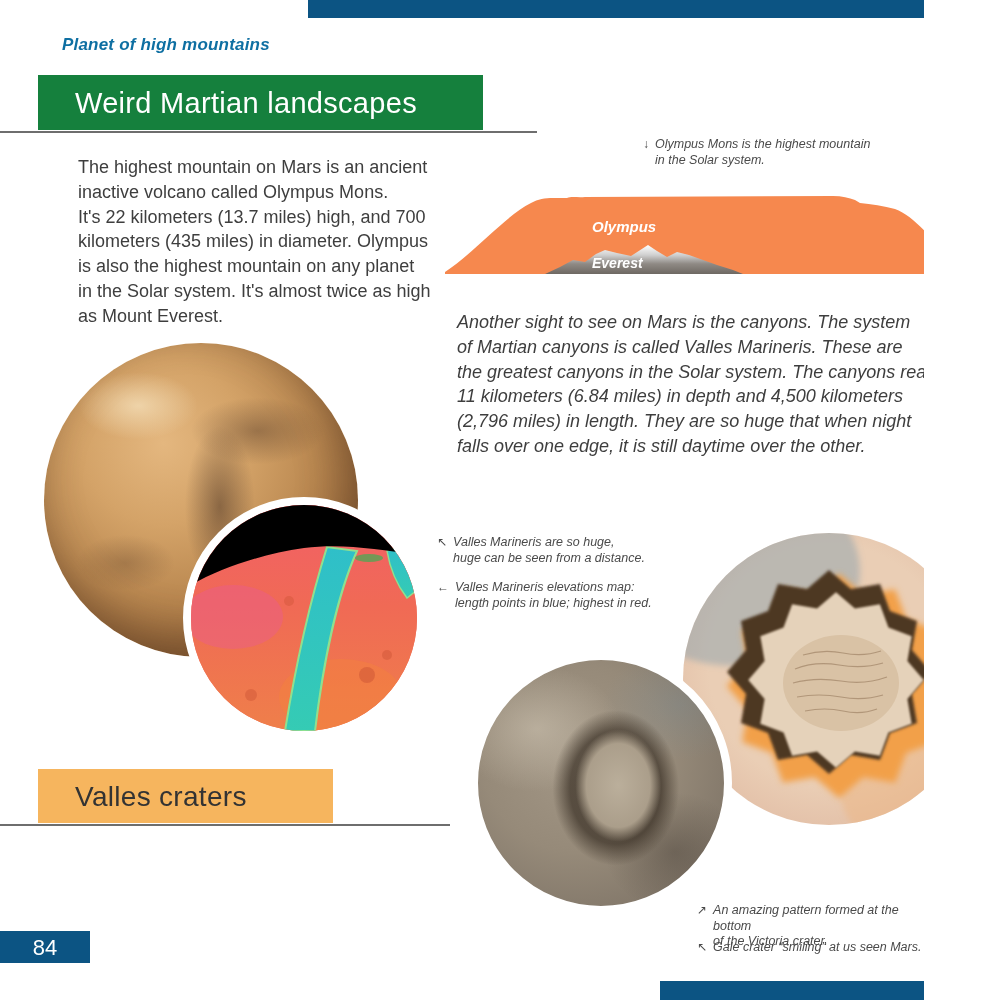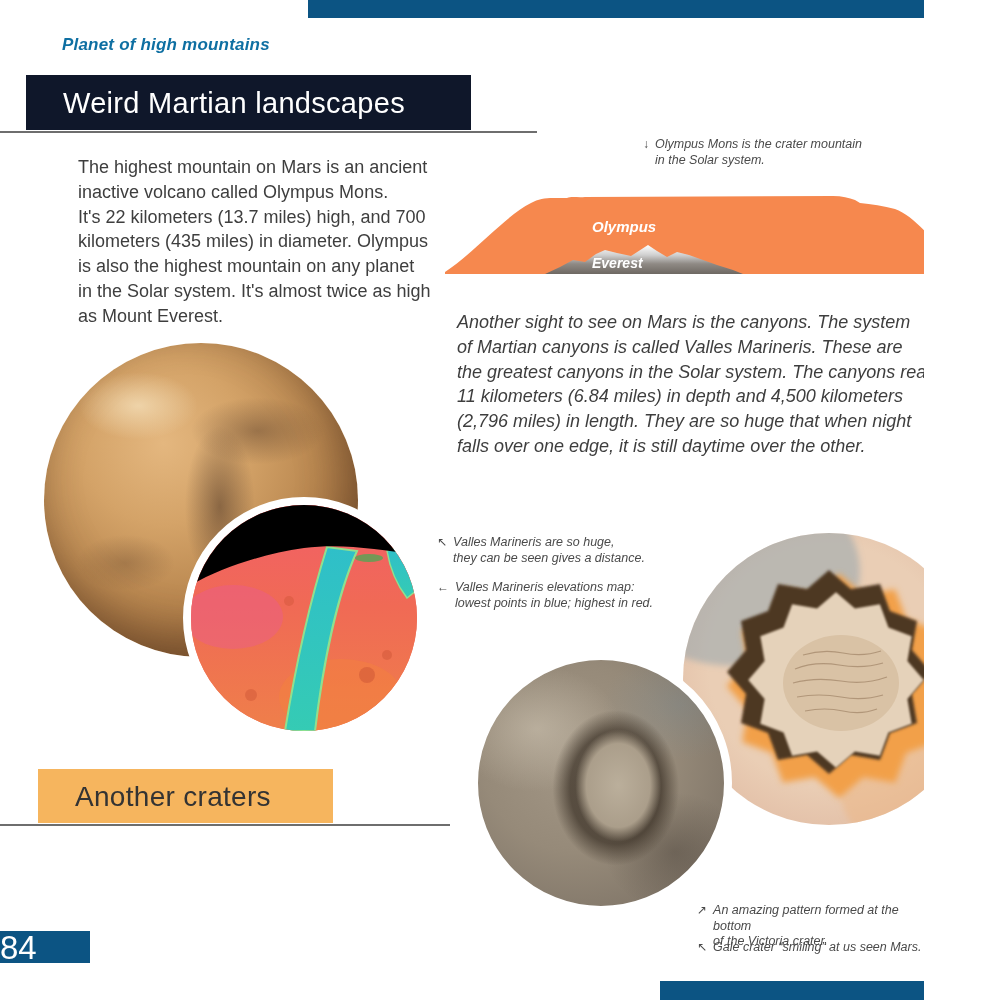"Weird Martian landscapes" .banner-landscapes { background: #0f172a -> #15803d; left: 26px -> 38px }
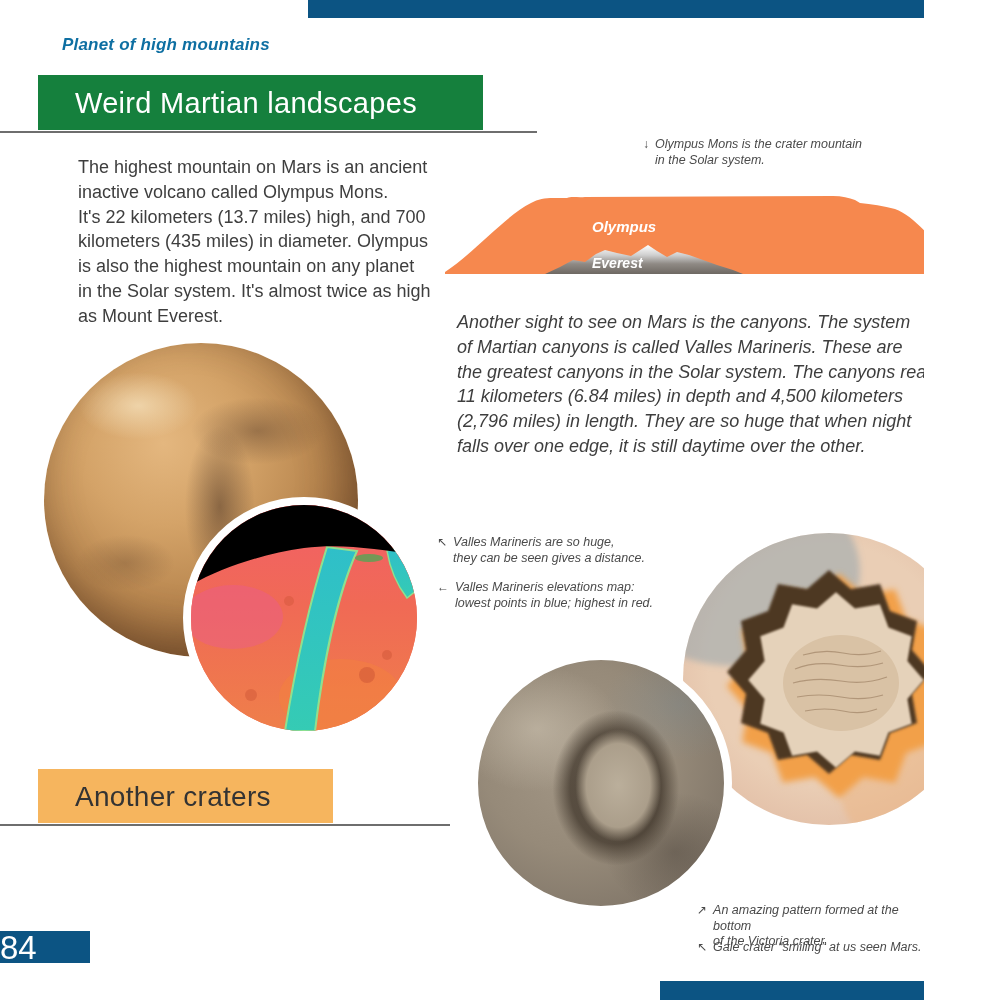"Olympus Mons is the crater" span.cap-text { text: crater -> highest }
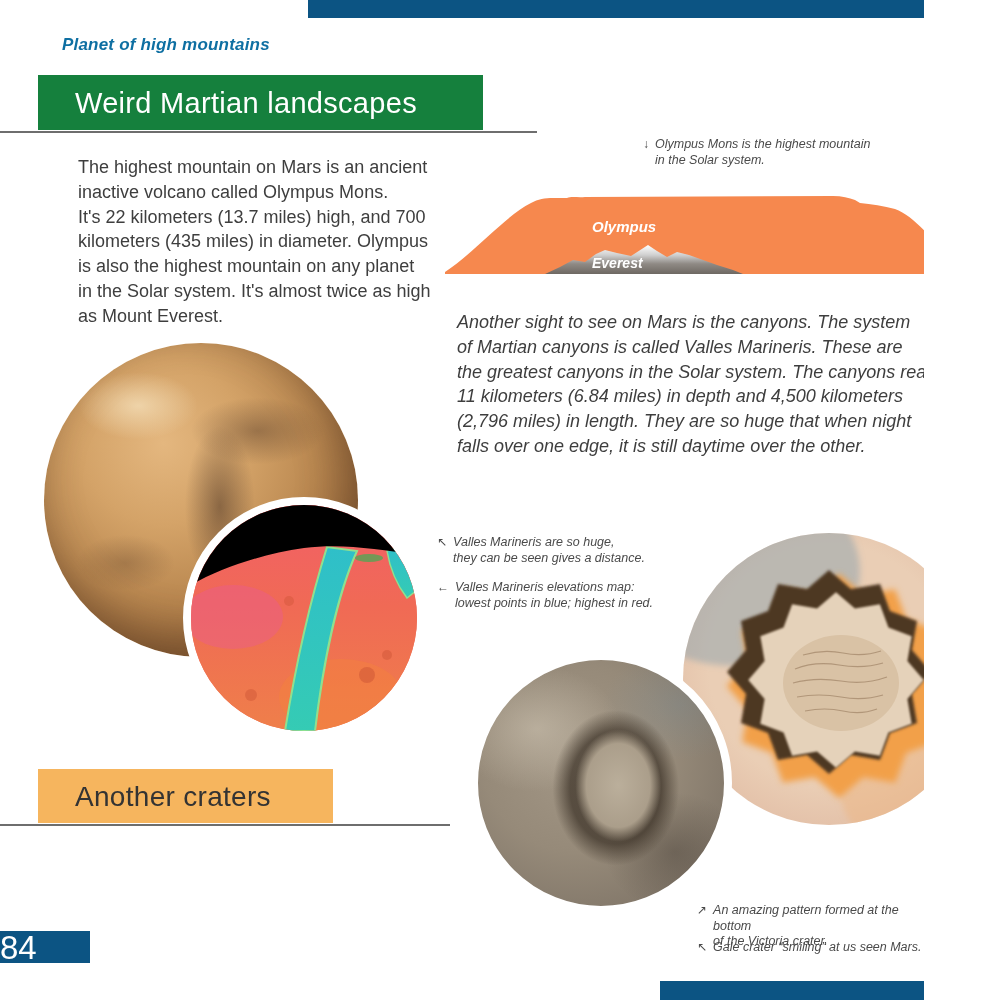"Valles Marineris are so huge," span.cap-text { text: they can be seen gives -> huge can be seen from }
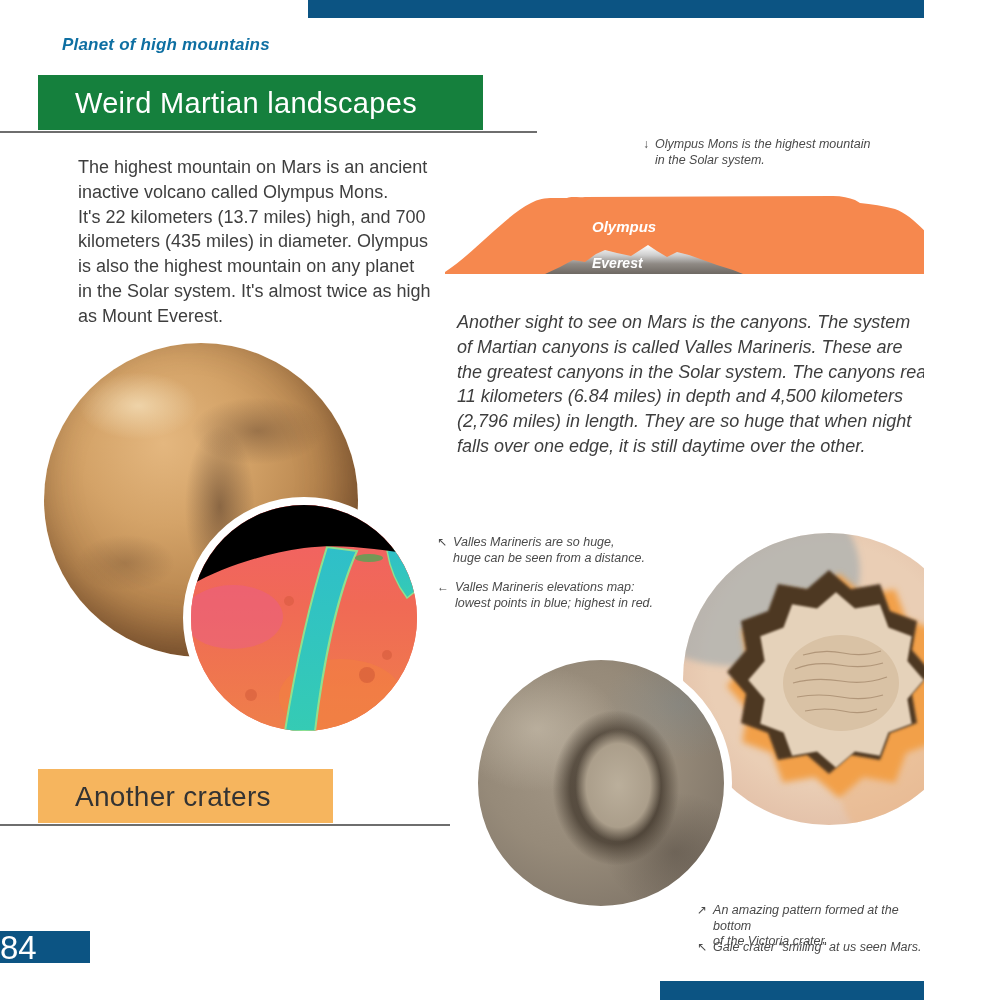"Valles Marineris elevations map:" span.cap-text { text: lowest -> length }
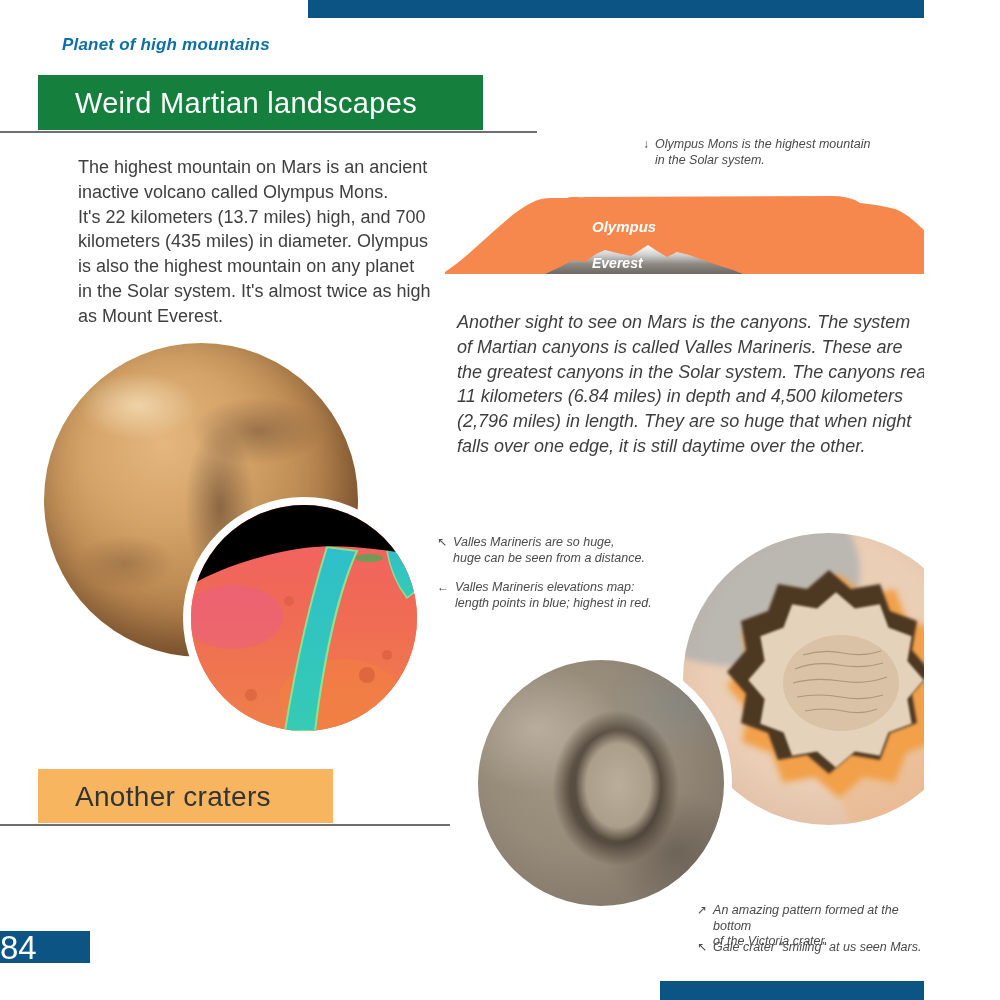"Another craters" span { text: Another -> Valles }
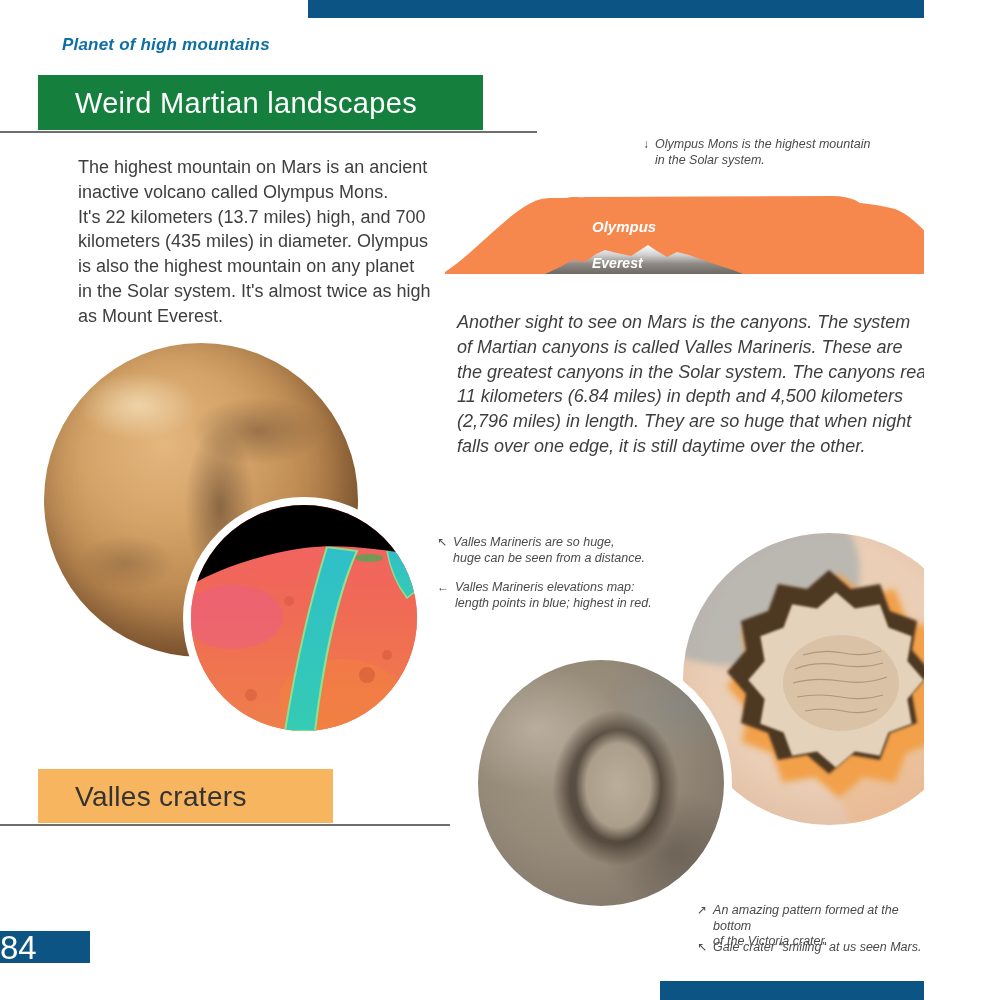"84" .page-badge { font-size: 33px -> 22px; text-align: none -> center }
